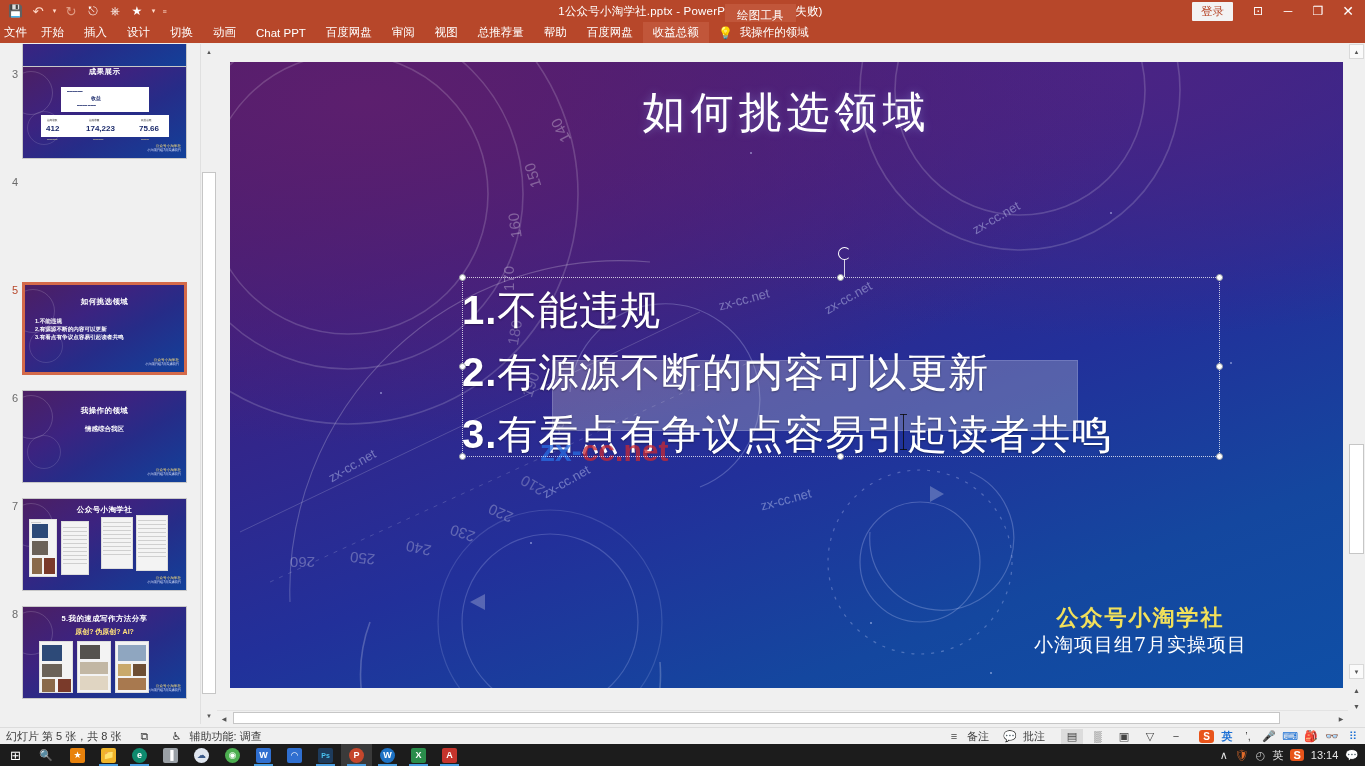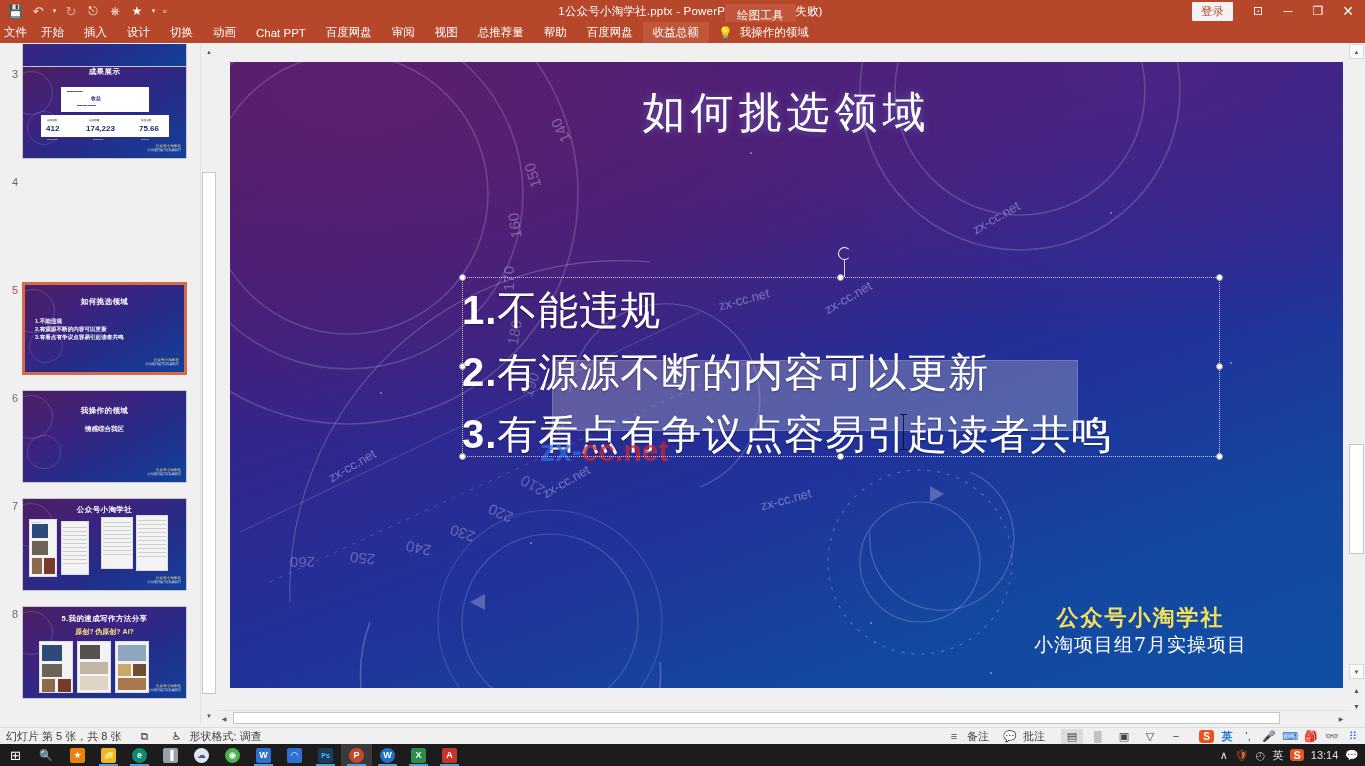"形状格式: 调查" span { text: 形状格式 -> 辅助功能 }
